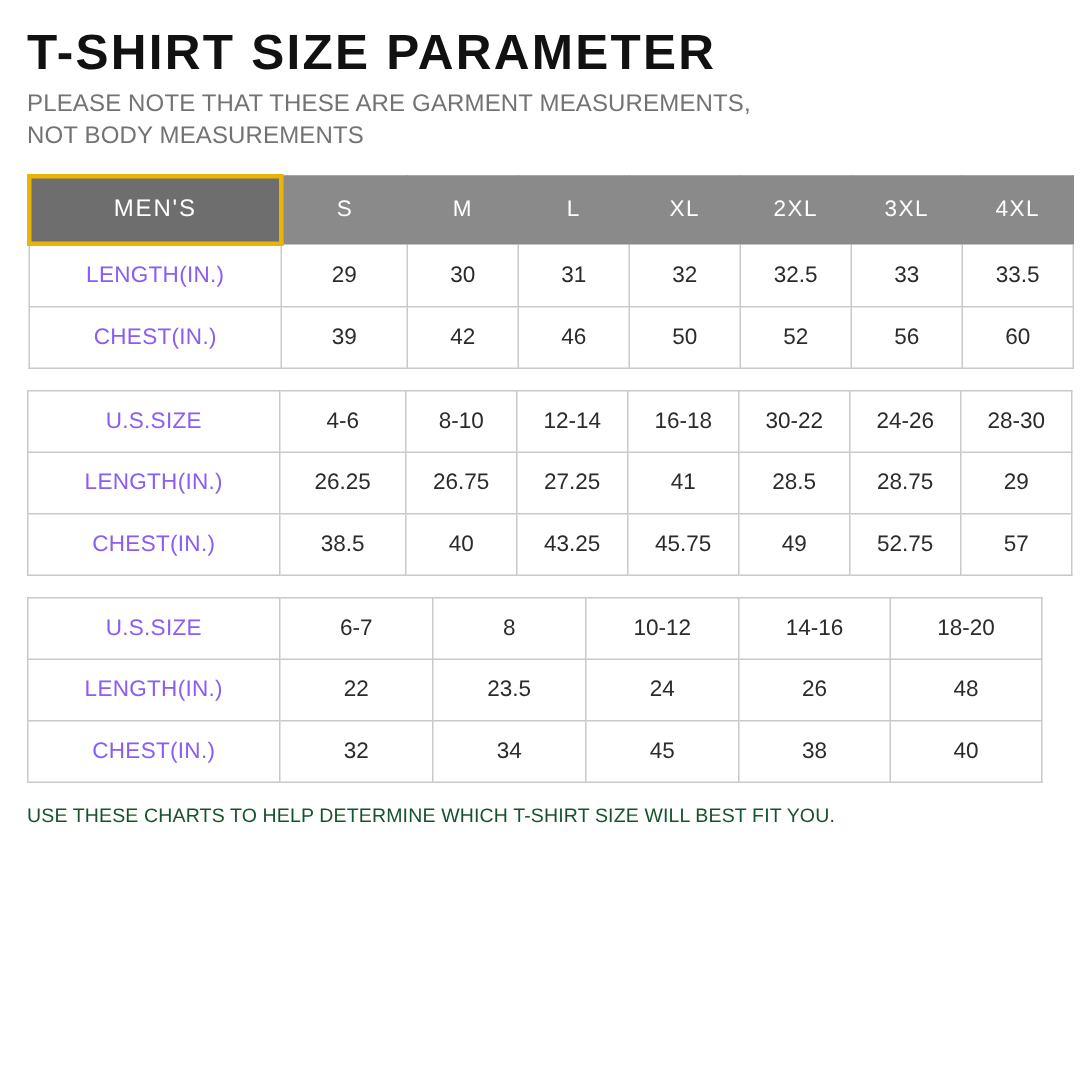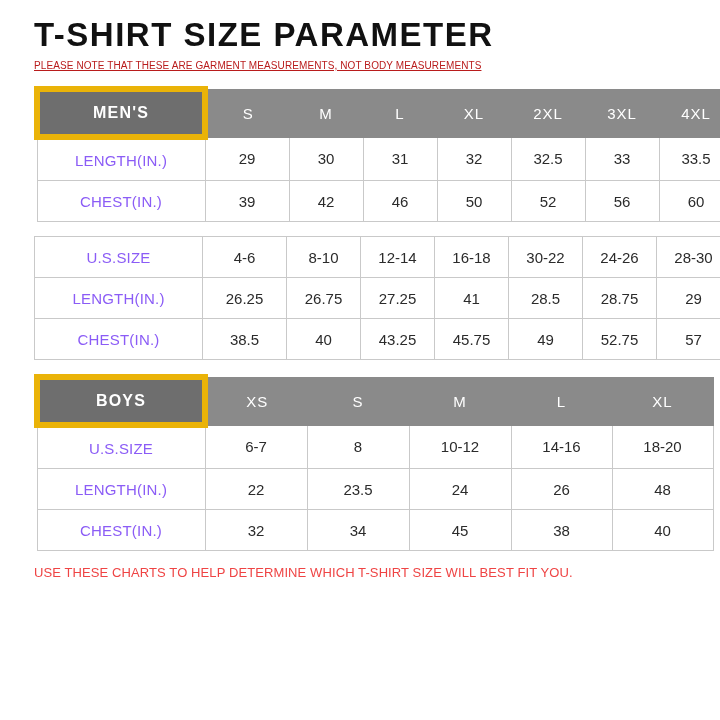"T-SHIRT SIZE PARAMETER" .page { padding: 18px 22px 10px 34px -> 18px 22px 10px 18px }
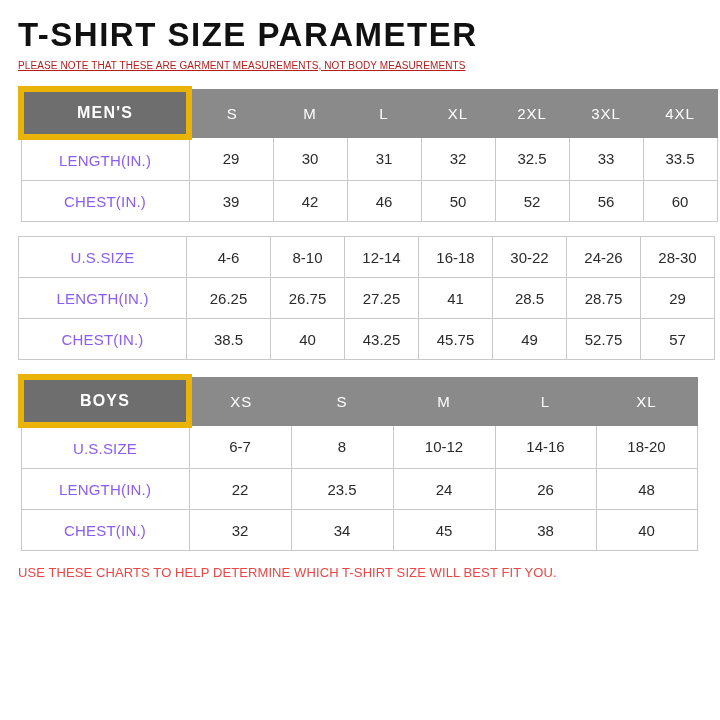"PLEASE NOTE THAT THESE ARE" .note { color: #b91c1c -> #737373; font-size: 10px -> 16px; text-decoration: underline -> none }
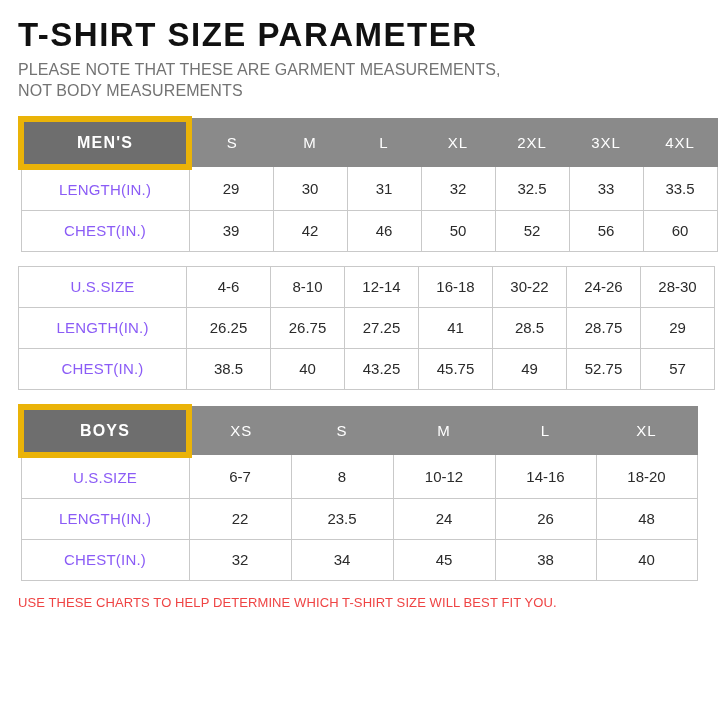"MEN'S" tr.head td { border: 6px solid #eab308 -> 3px solid #eab308; font-weight: bold -> normal }
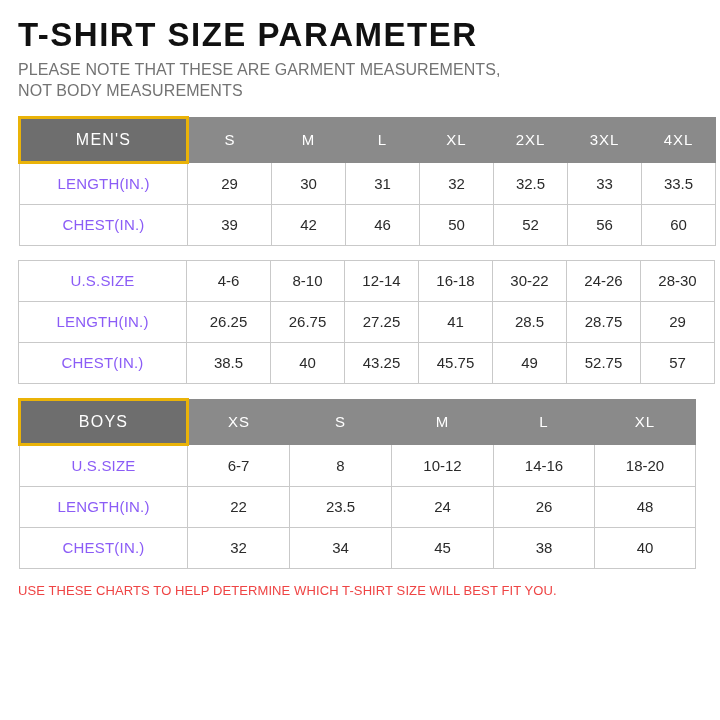"BOYS" tr.head { html: <tr> <td>BOYS</td> <td>XS</td> <td>S</td> <td>M</td> <td>L</td> <td>XL</td> </tr> -> none }
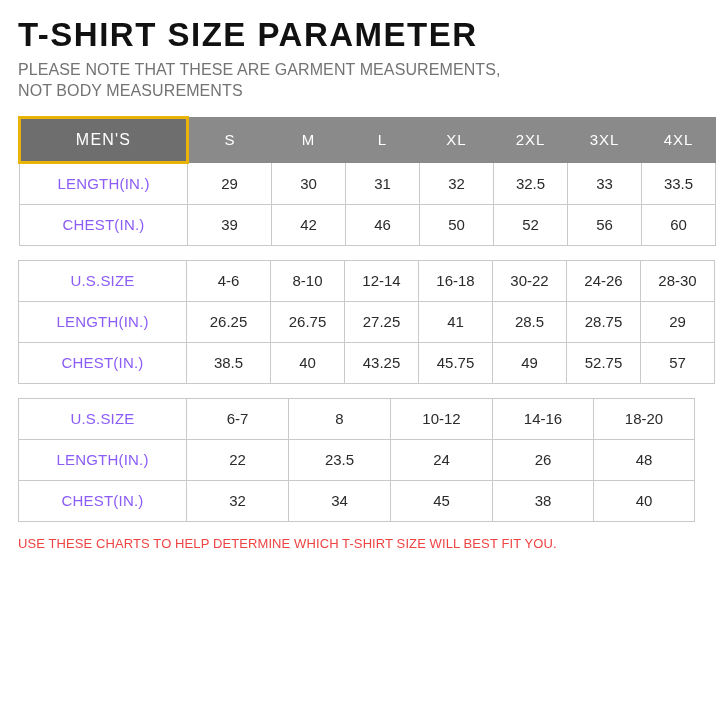"USE THESE CHARTS TO HELP" .footer { color: #ef4444 -> #14532d }
